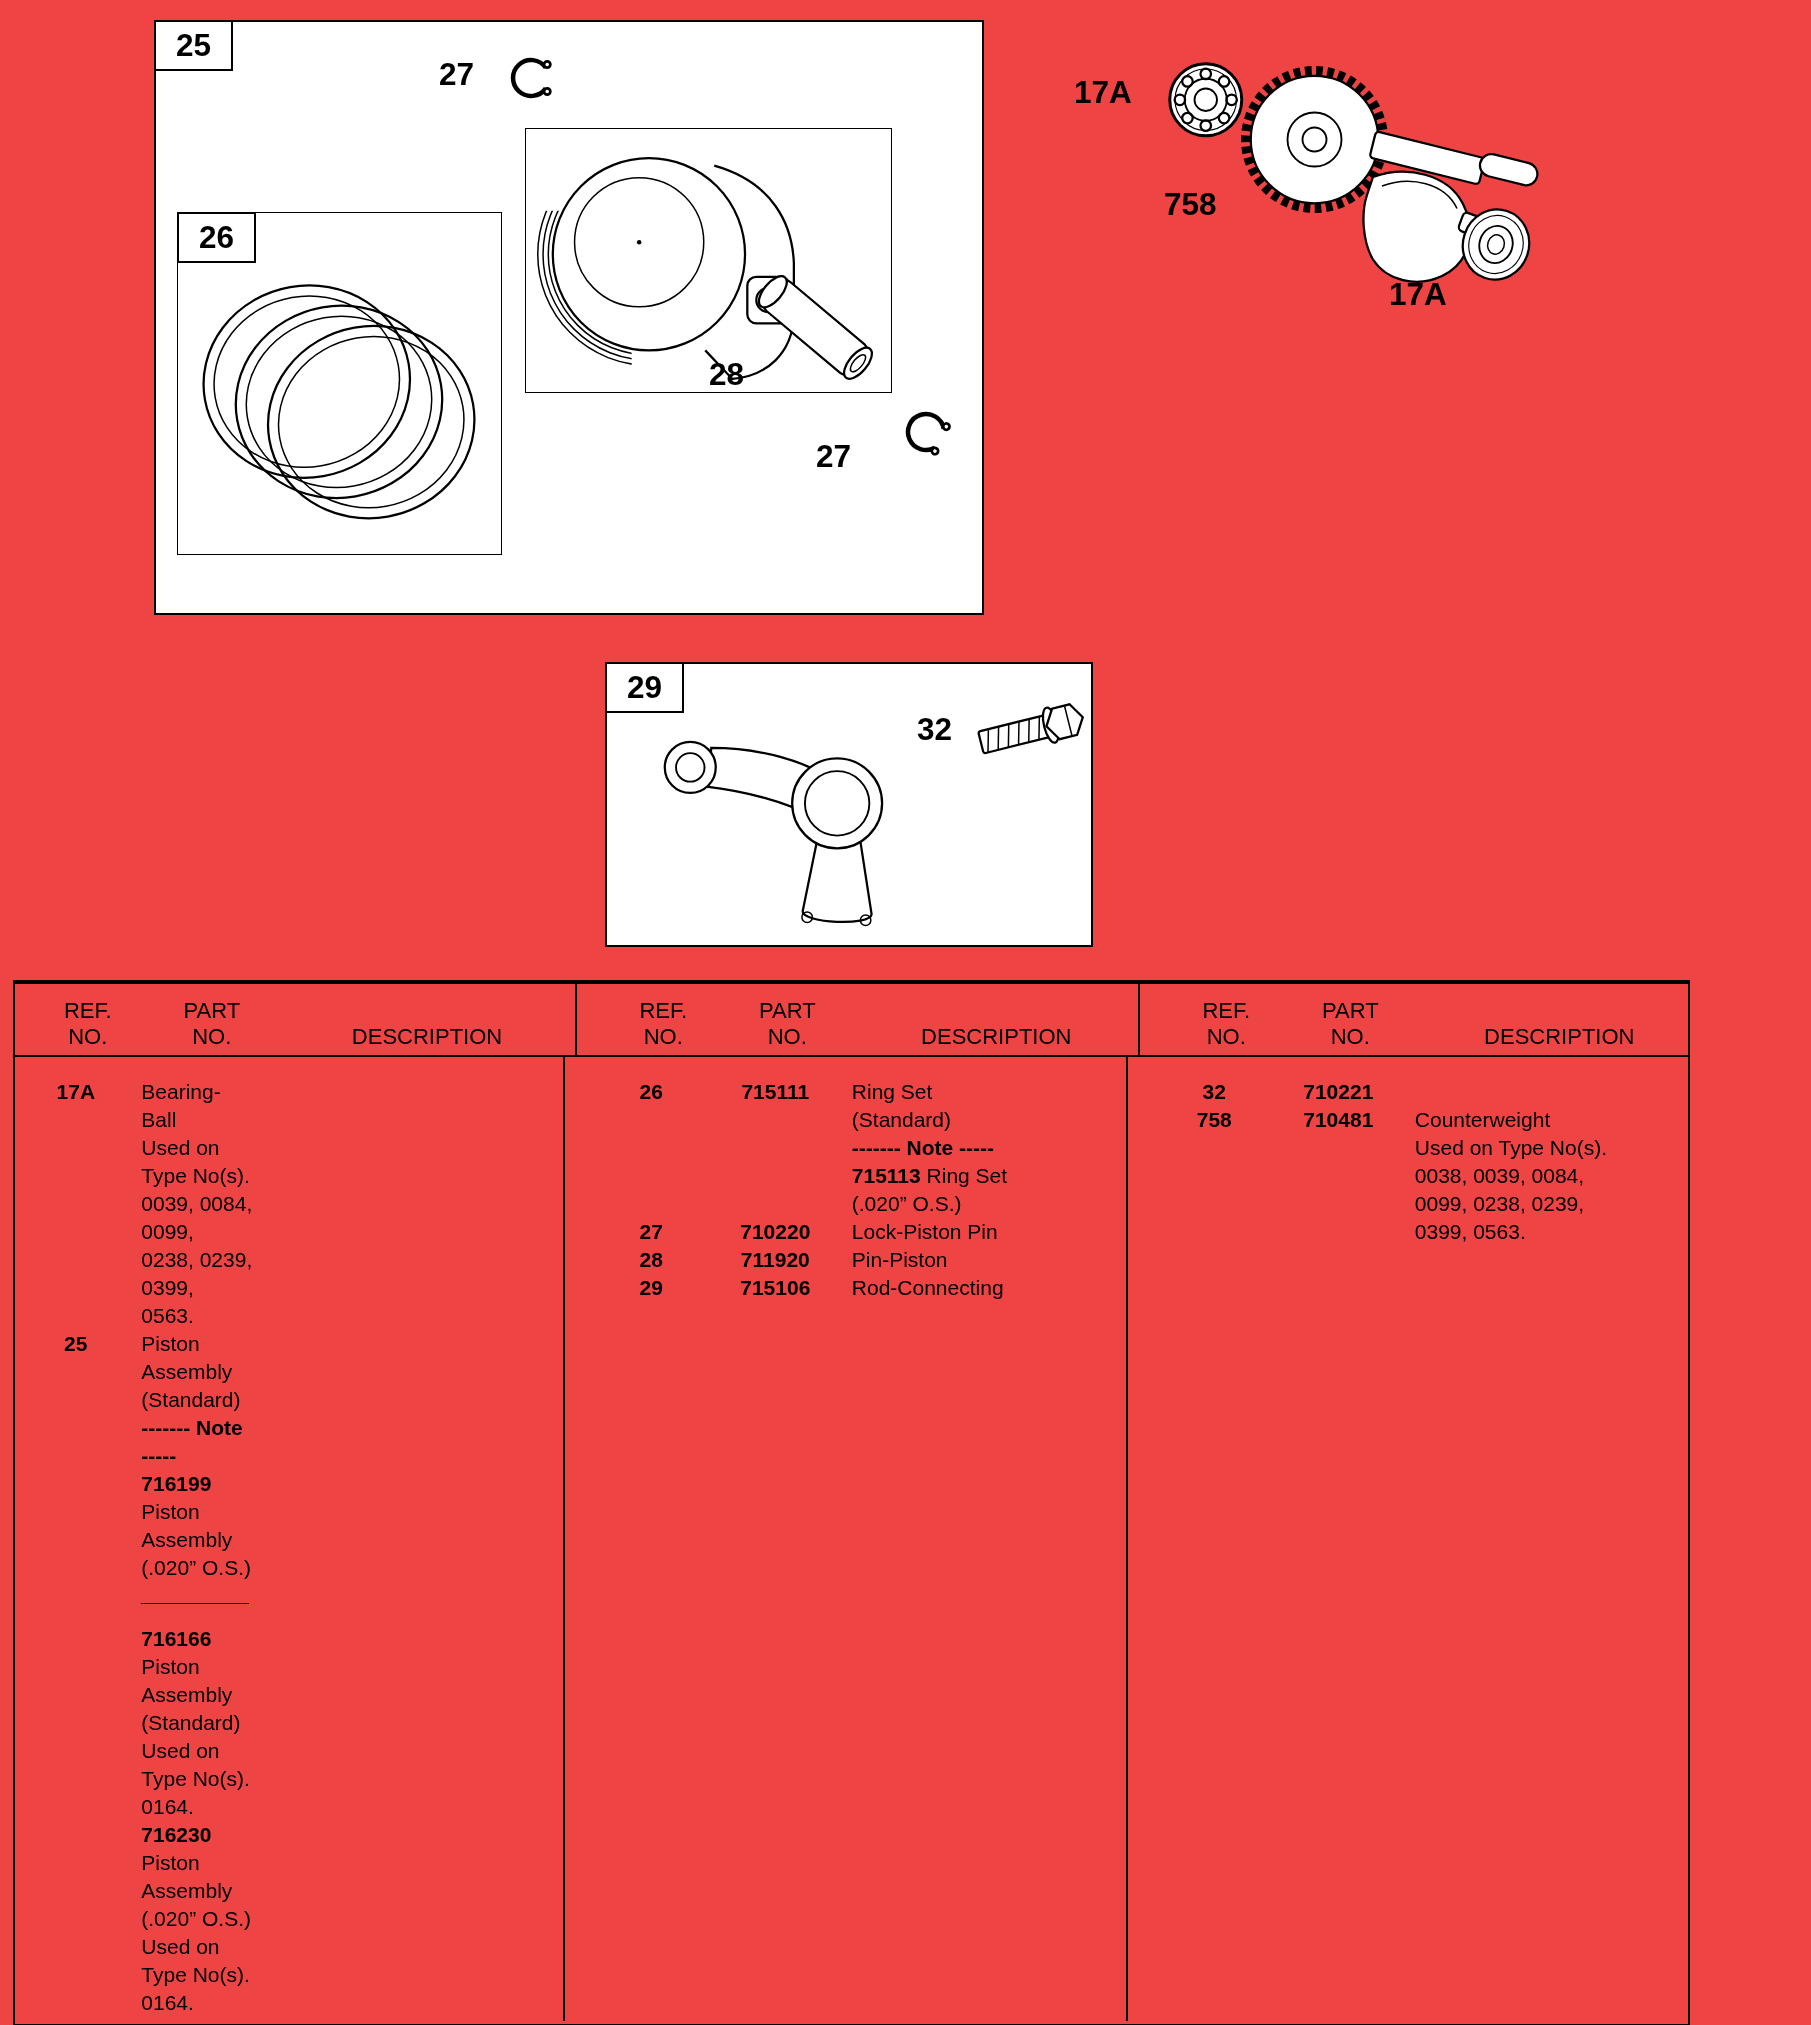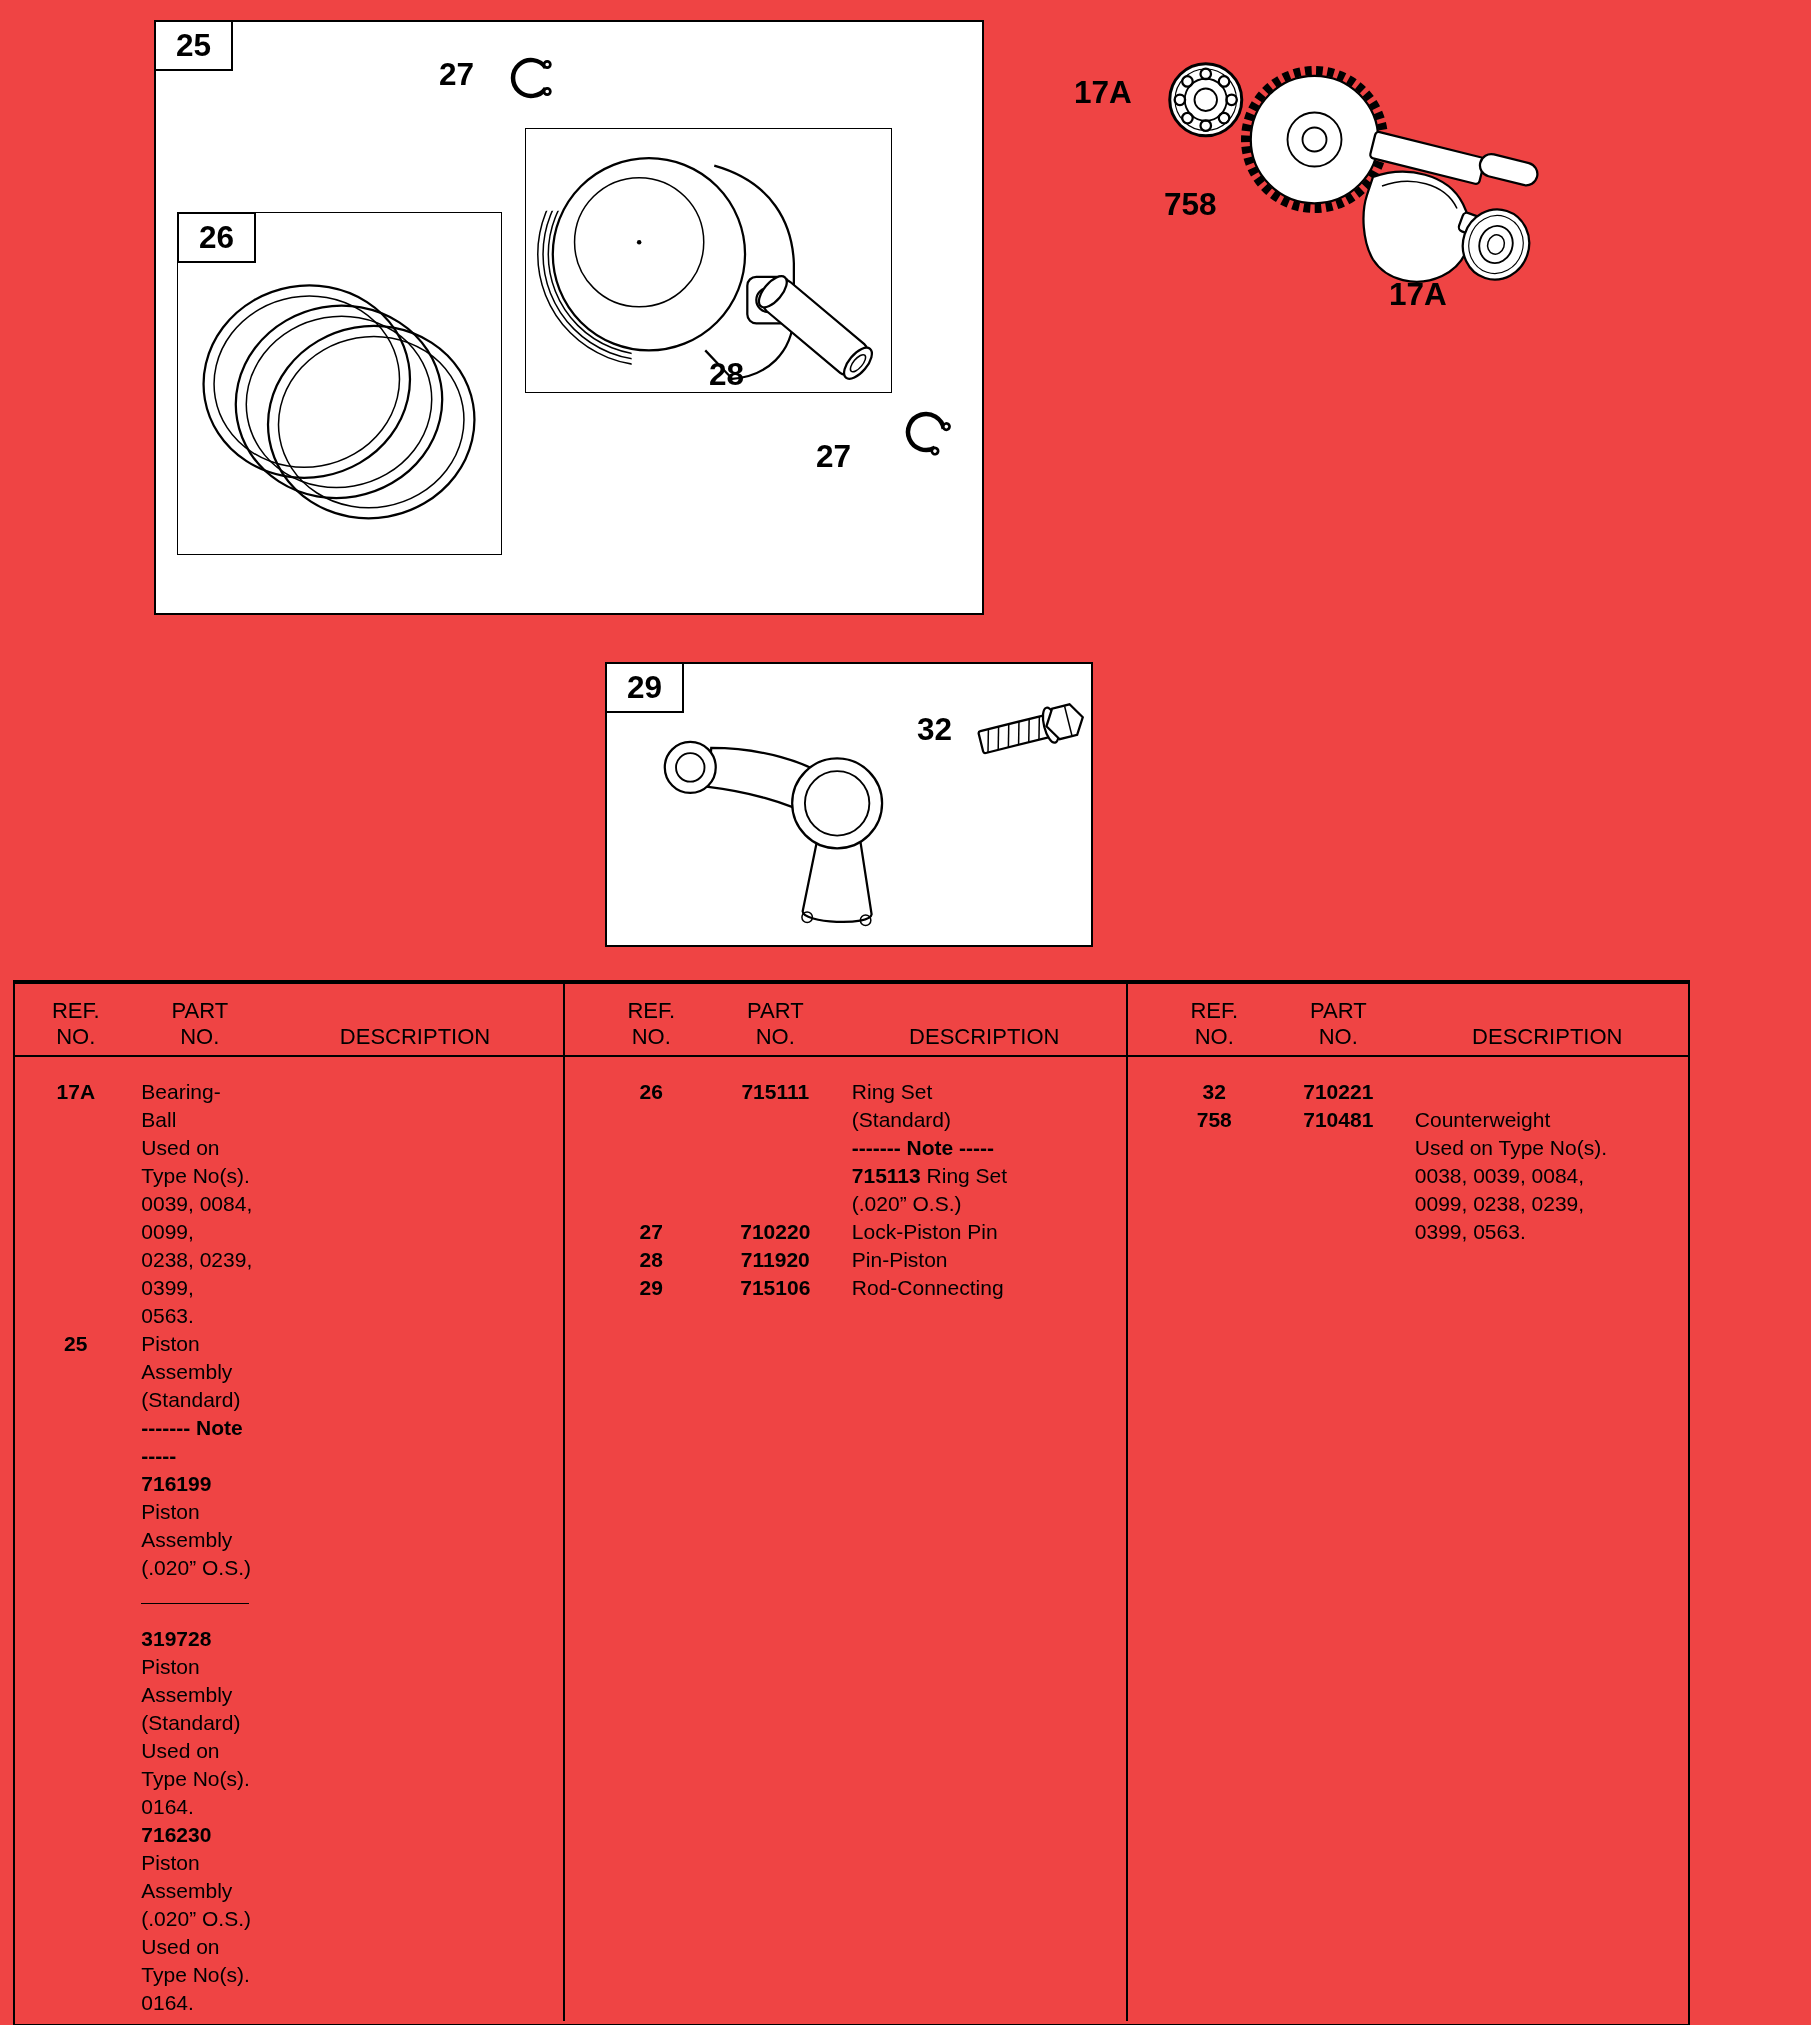"REF." .t-header-row { padding-left: none -> 12px }
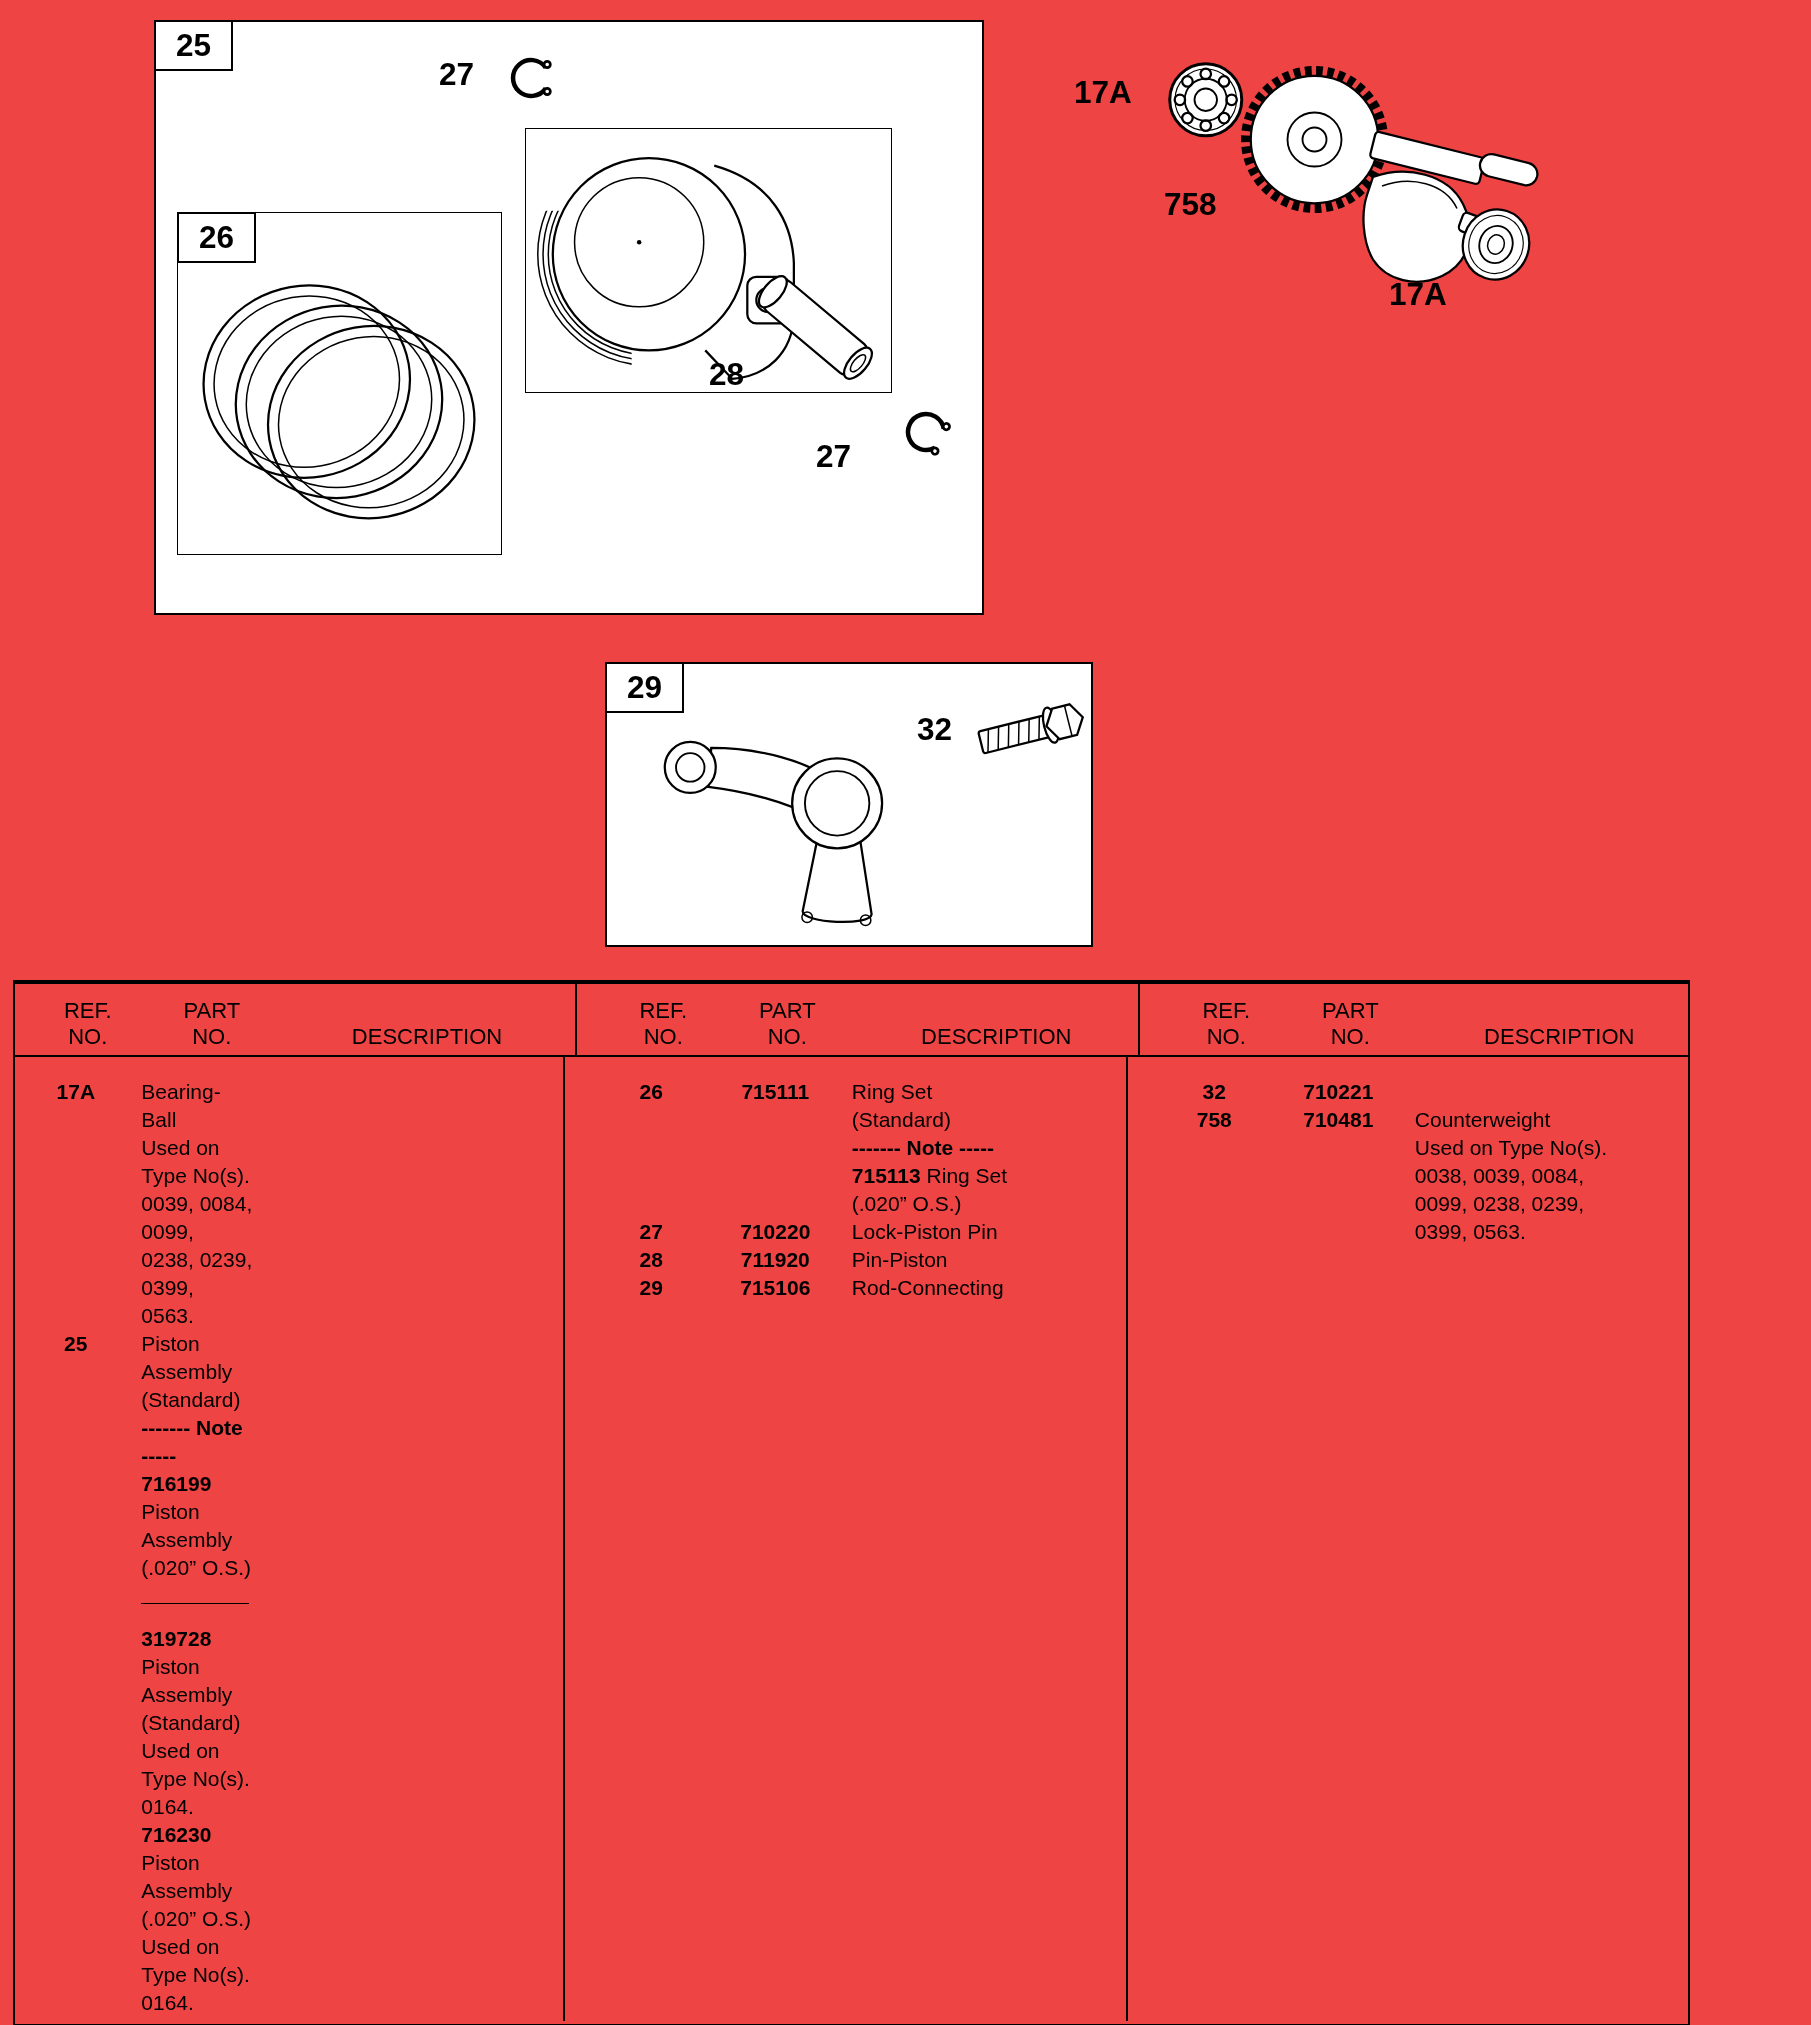"319728" span.b { text: 319728 -> 716166 }
